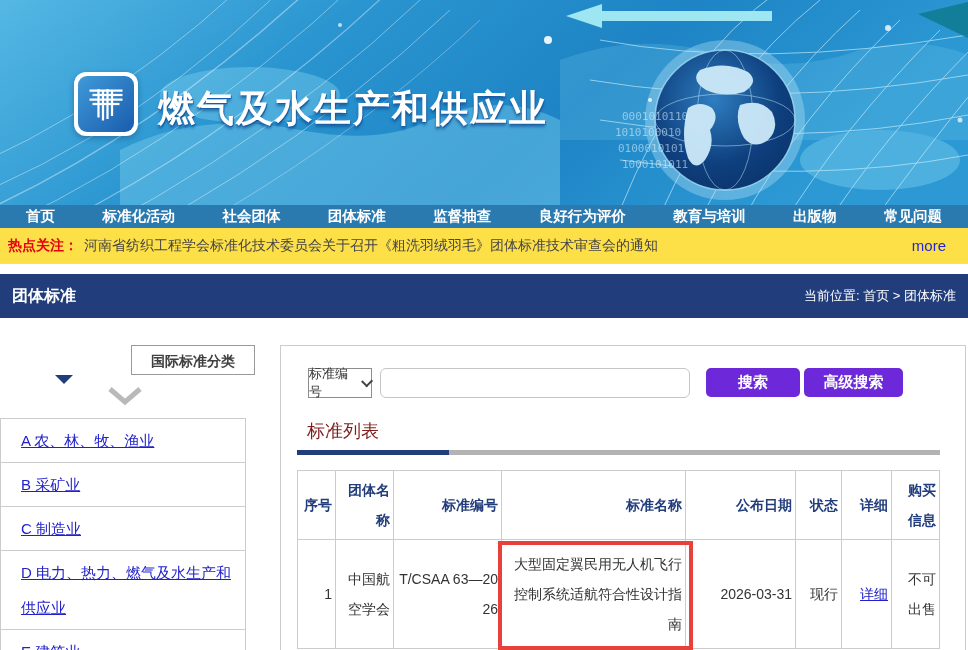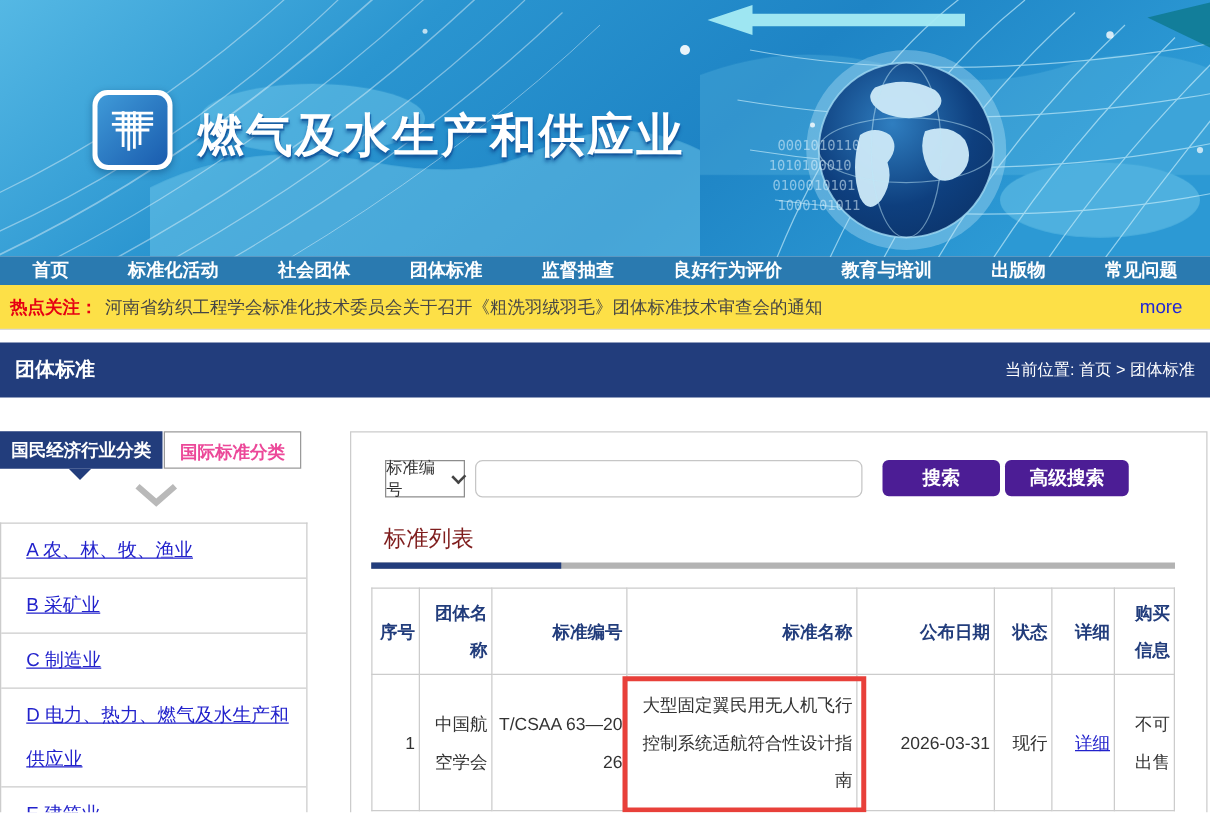"国民经济行业分类" div.tab { html: <div>国民经济行业分类</div> -> none }
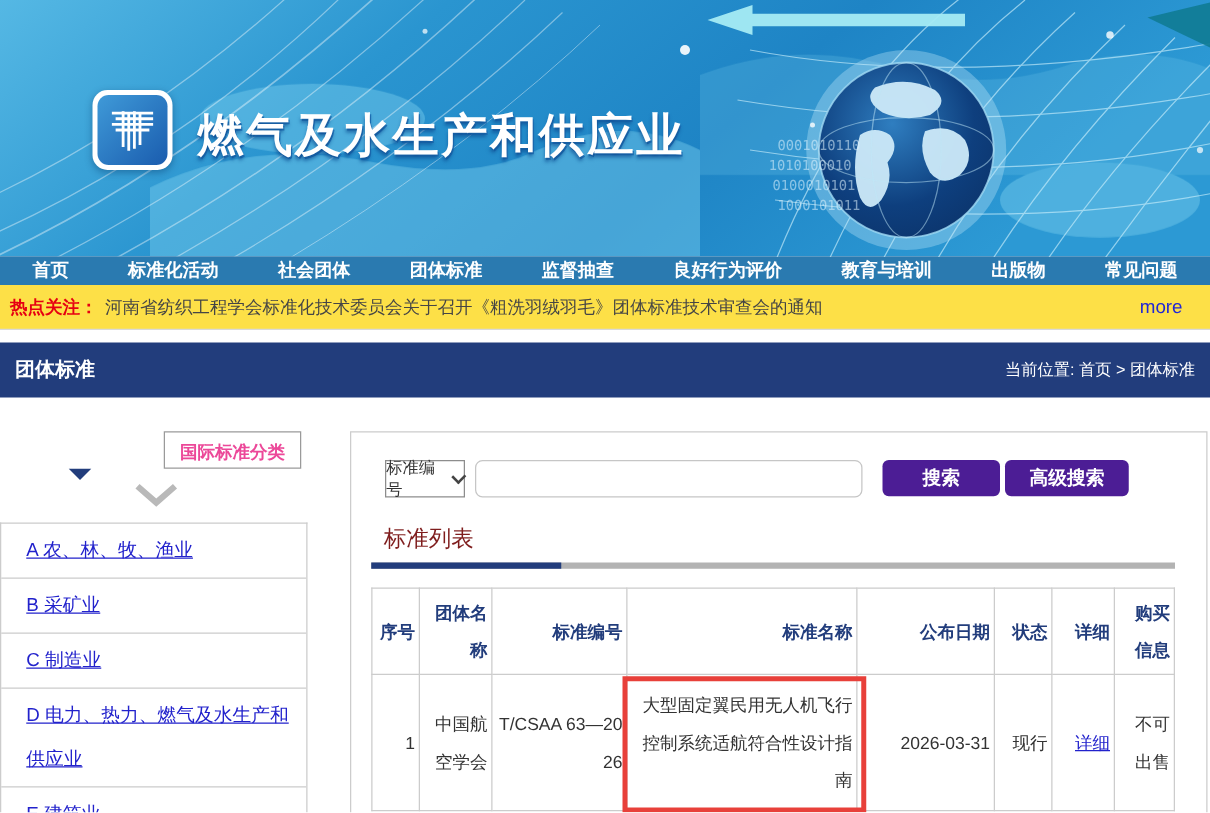"国际标准分类" .tab-idle { color: #ec4899 -> #404040; width: 110px -> 124px }
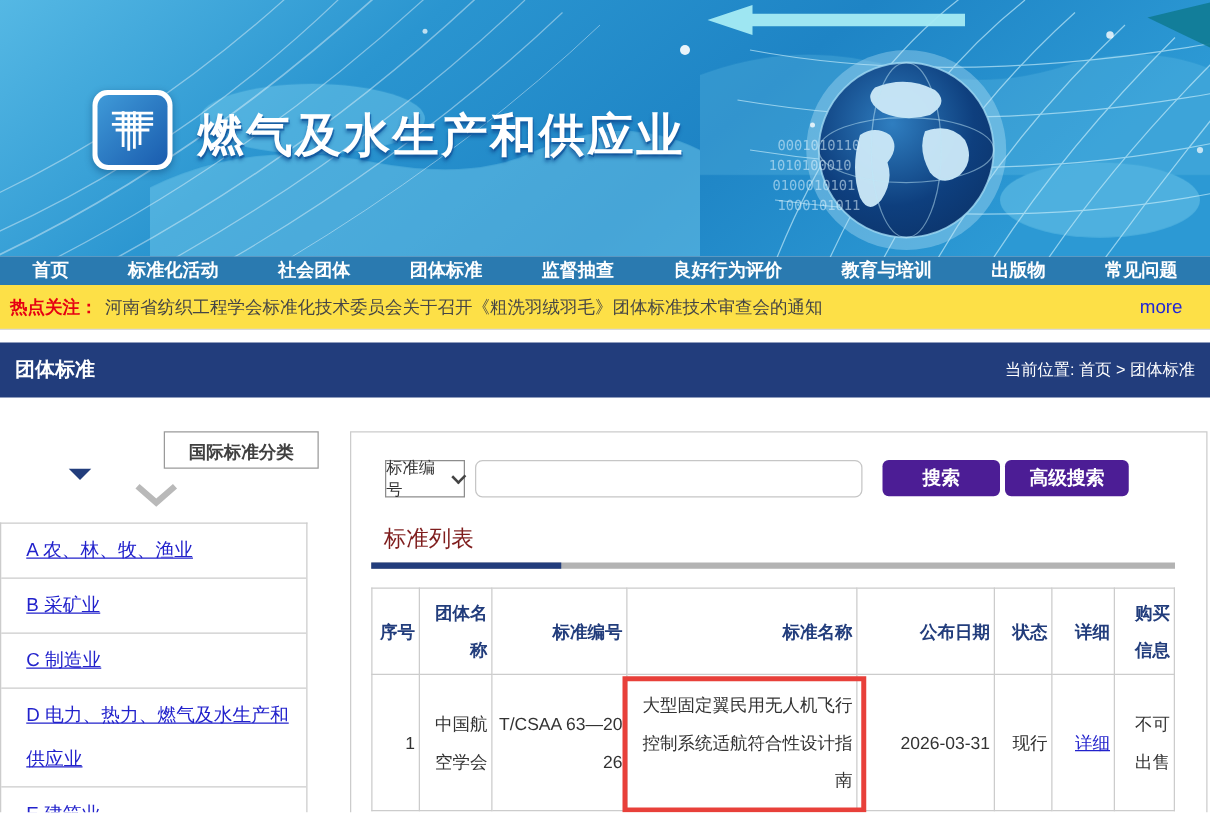"搜索" .btn { background: #4c1d95 -> #6d28d9 }
